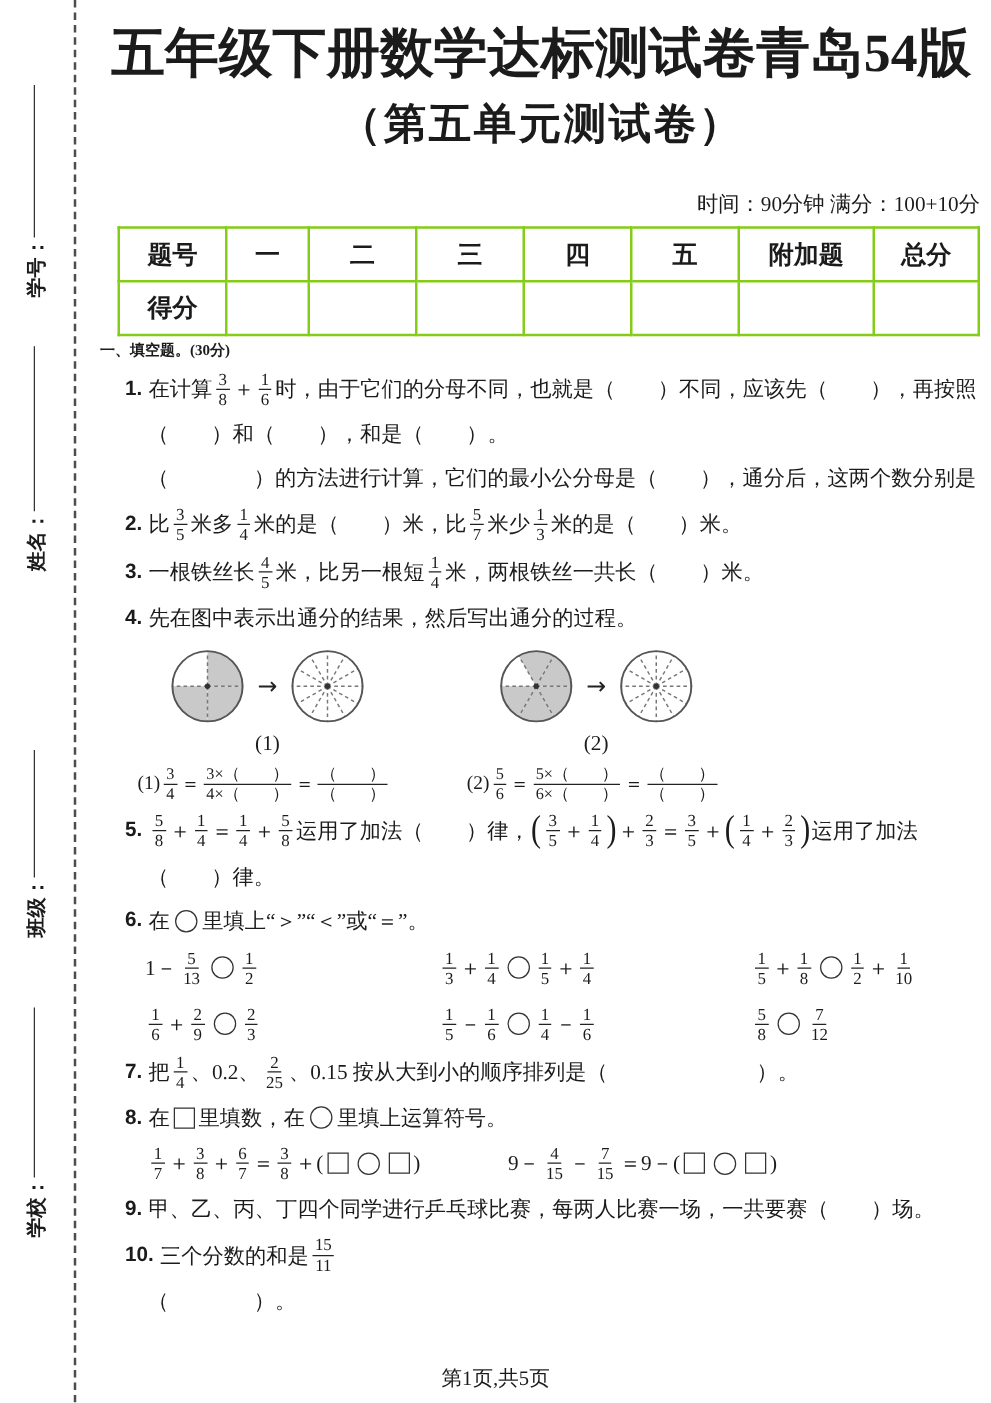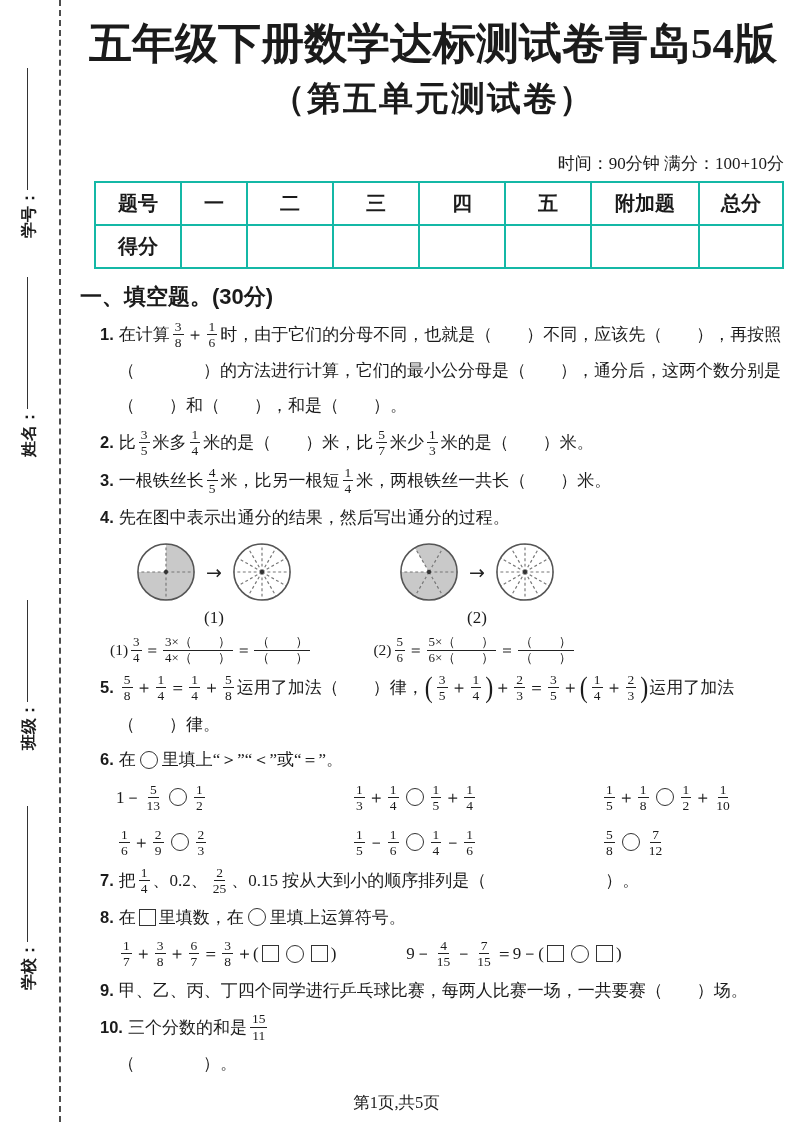"题号" table.score td { border: 2px solid #14b8a6 -> 2px solid #84cc16 }
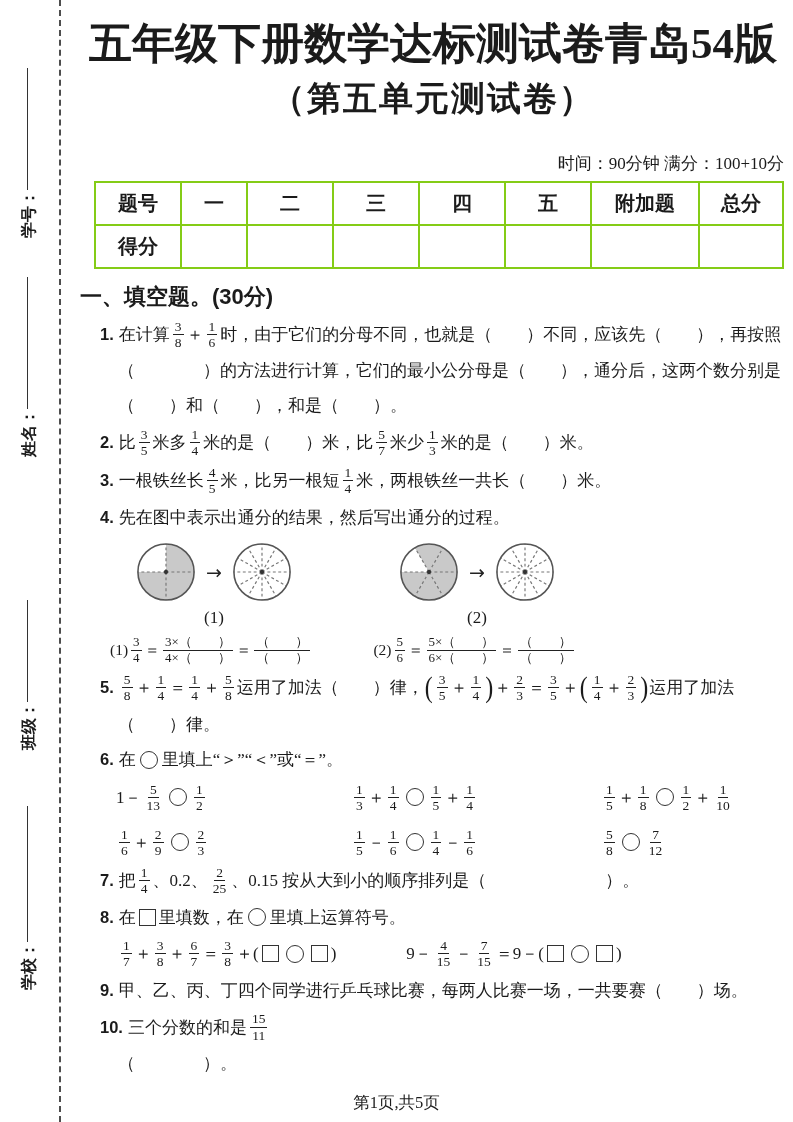"一、填空题。(30分)" .section-title { font-family: Liberation Sans, sans-serif -> Liberation Serif, serif; font-size: 22px -> 12px; margin-top: 13px -> 3px }
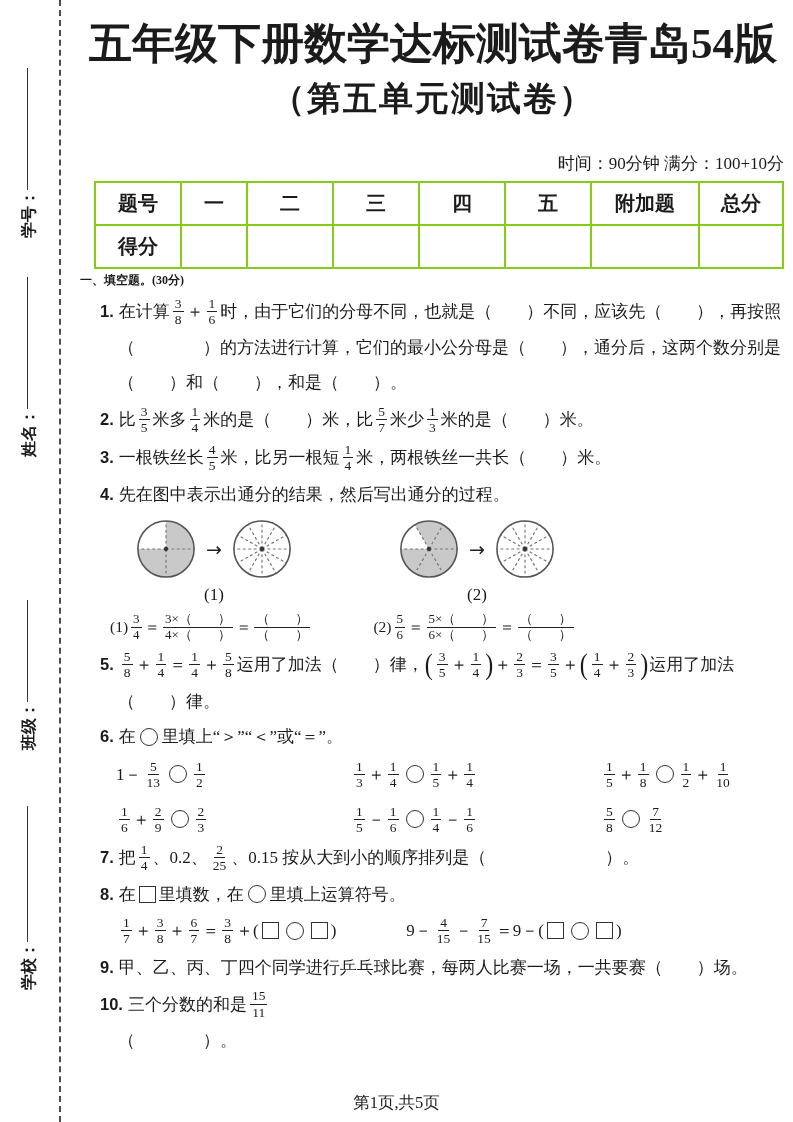"（ ）的方法进行计算，它们的最小公分母是（ ），通分后，这两个数分别是" div.qline { order: before "（ ）和（ ），和是（ ）。" -> after "（ ）和（ ），和是（ ）。" }
